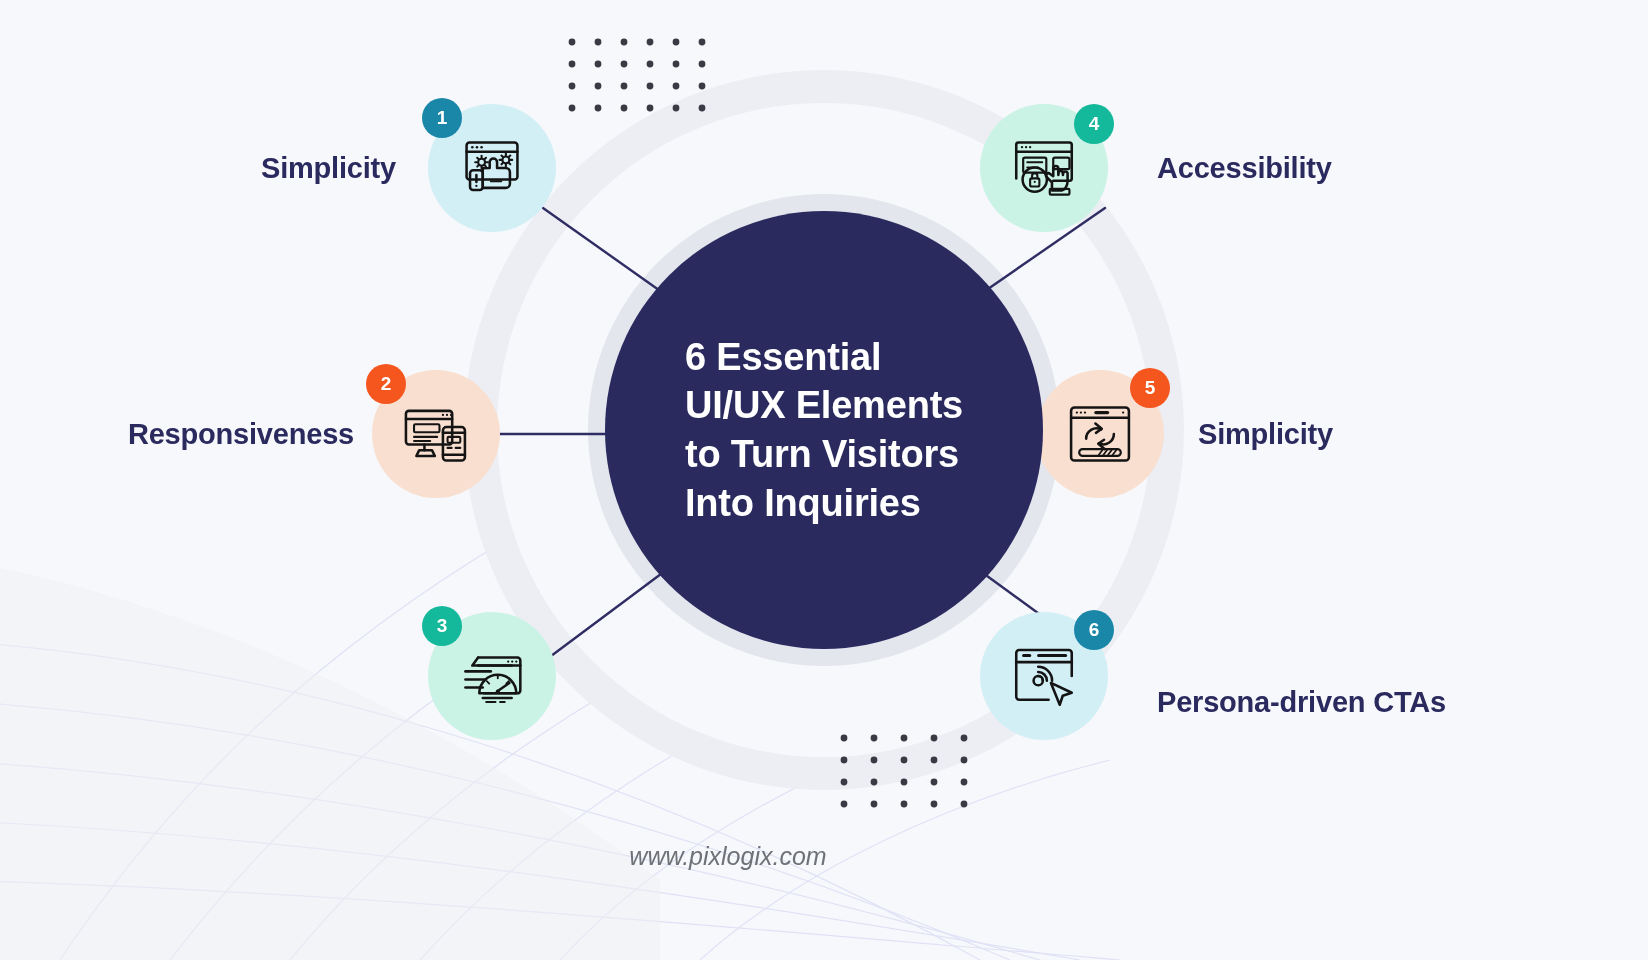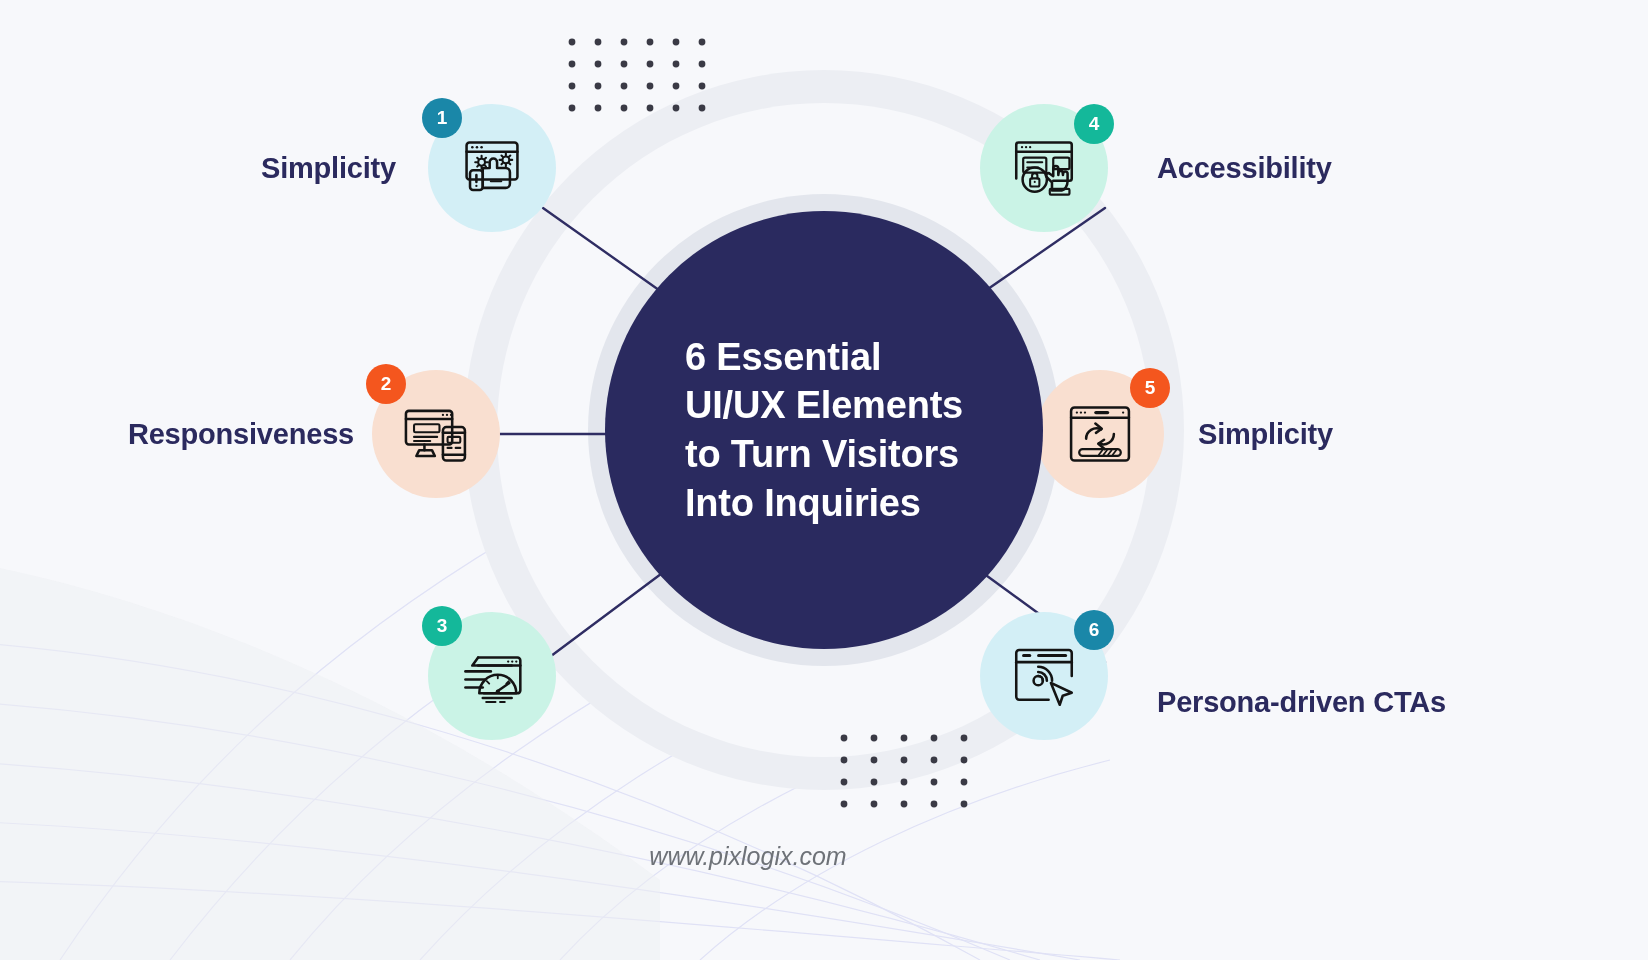"www.pixlogix.com" .watermark { margin-left: 20px -> none }
